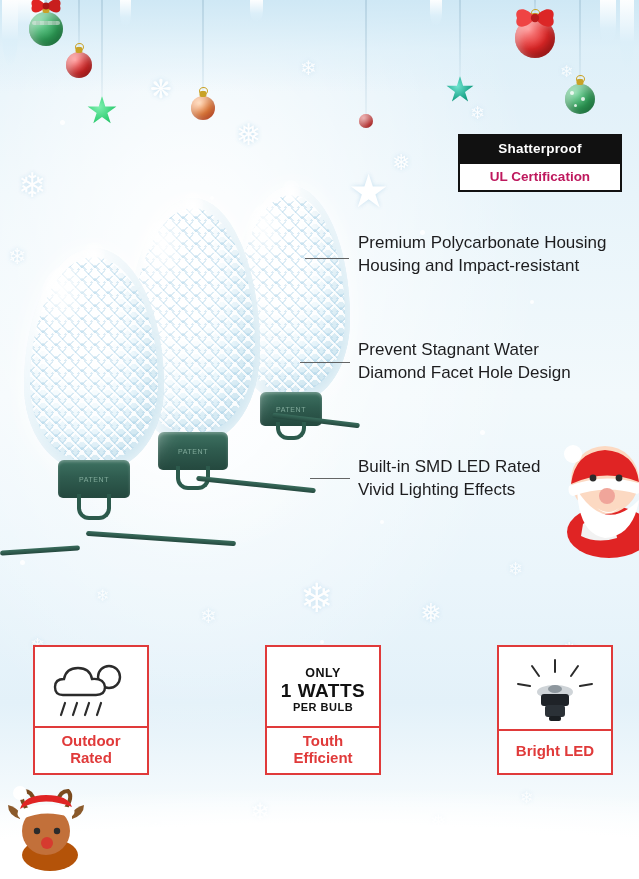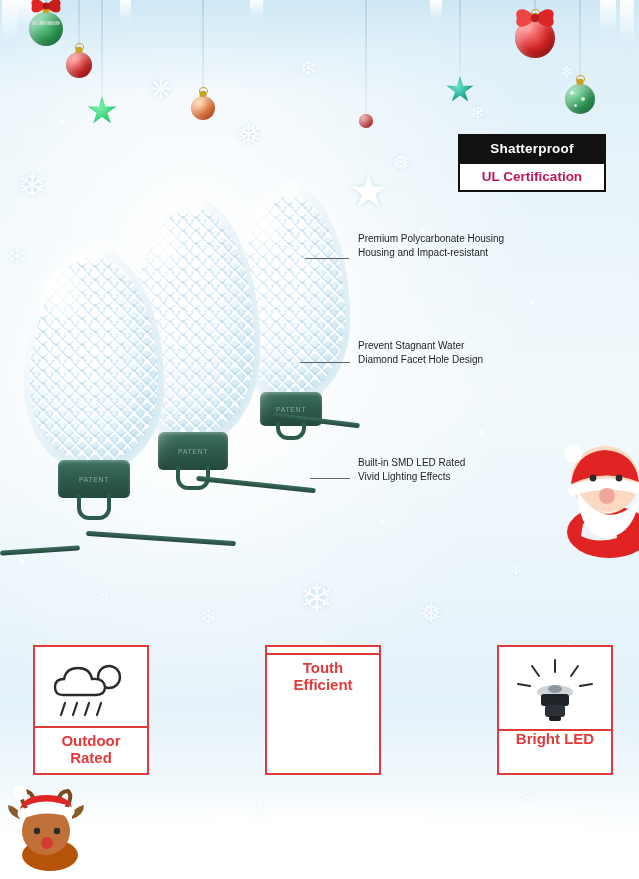"Shatterproof" .badge-stack { width: 148px -> 164px }
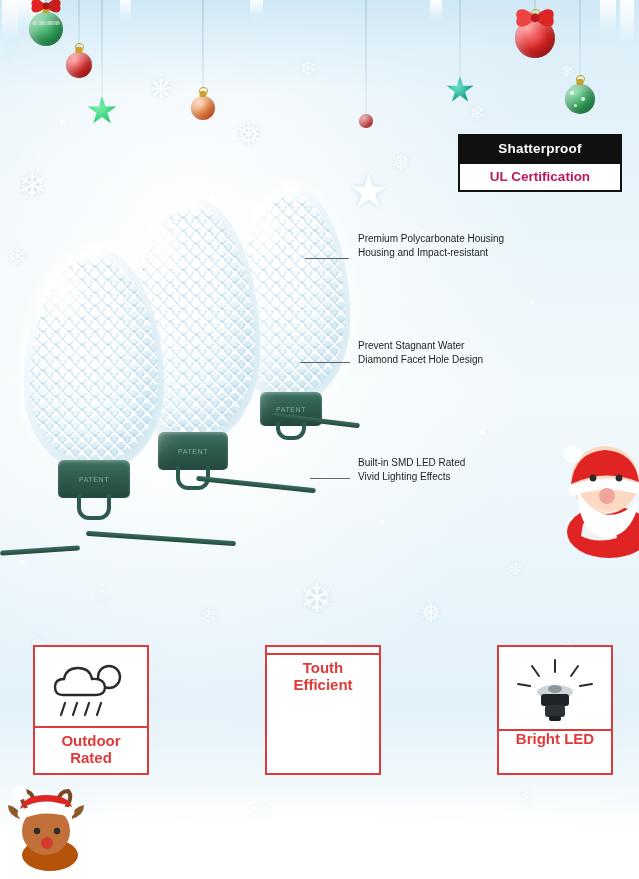"Premium Polycarbonate Housing" .callout { font-size: 10px -> 17px }
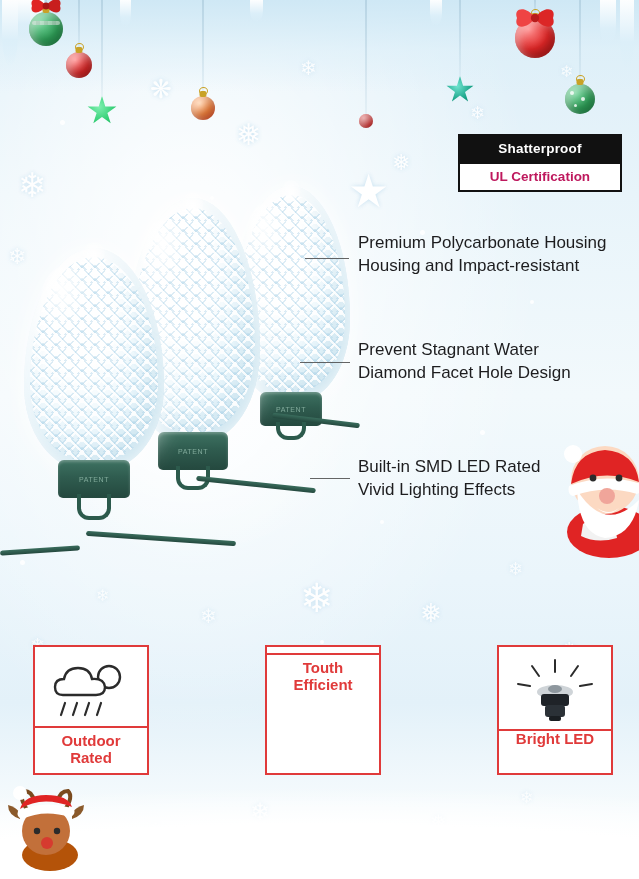"ONLY" div.art { html: none -> <div> <div> <div>ONLY</div> <div>1 WATTS</div> <div>PER BULB</div> </div> </div> }
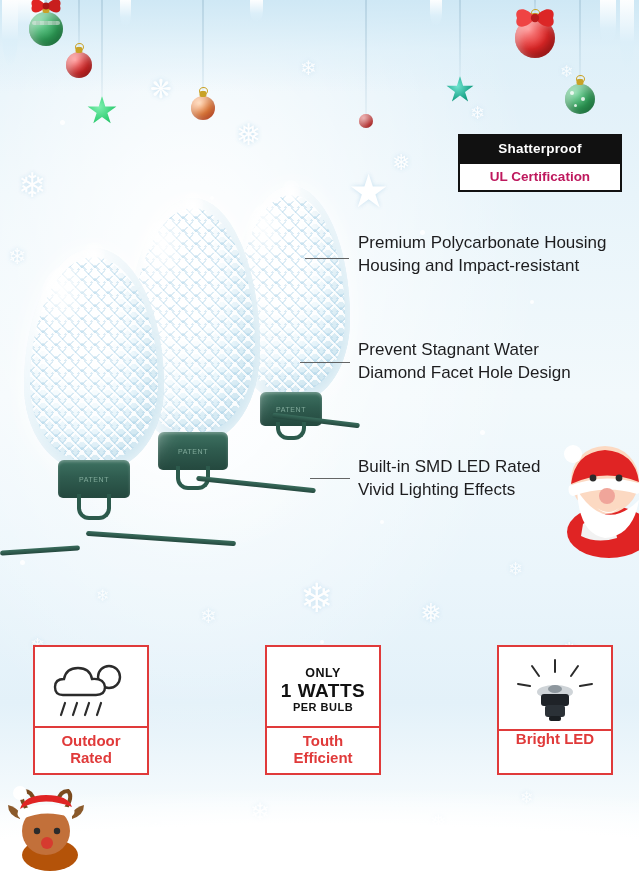"Bright LED" .card .cap-label.one-line { padding-top: 0 -> 12px }
